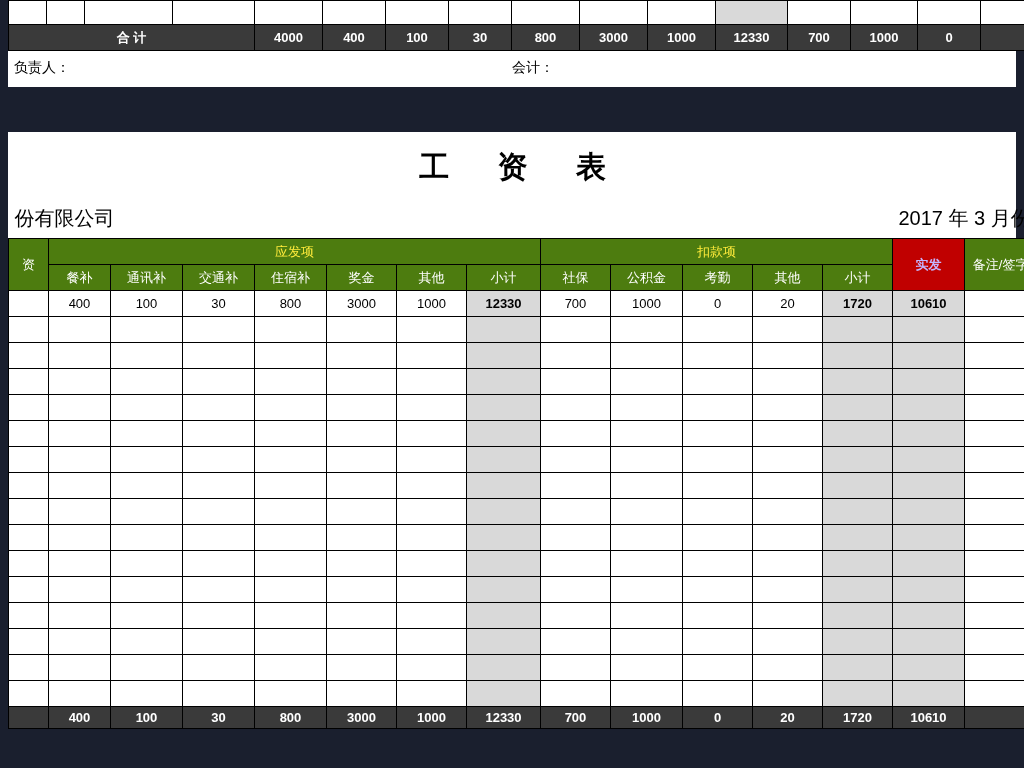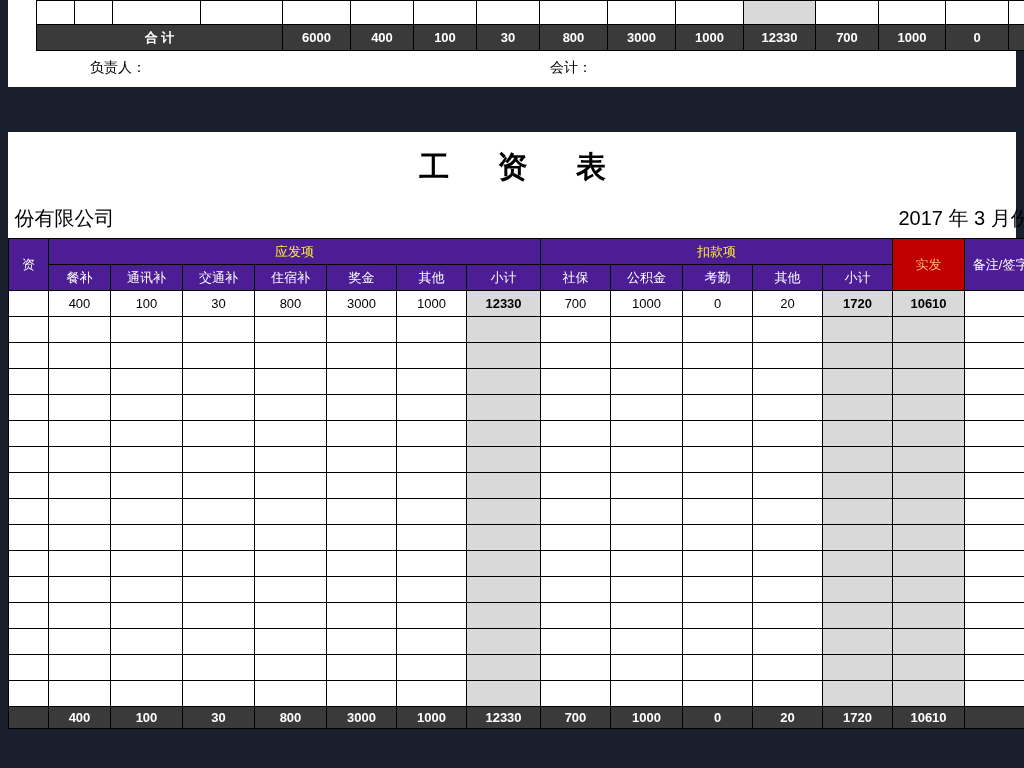"合 计" .page-top { padding-left: 28px -> none }
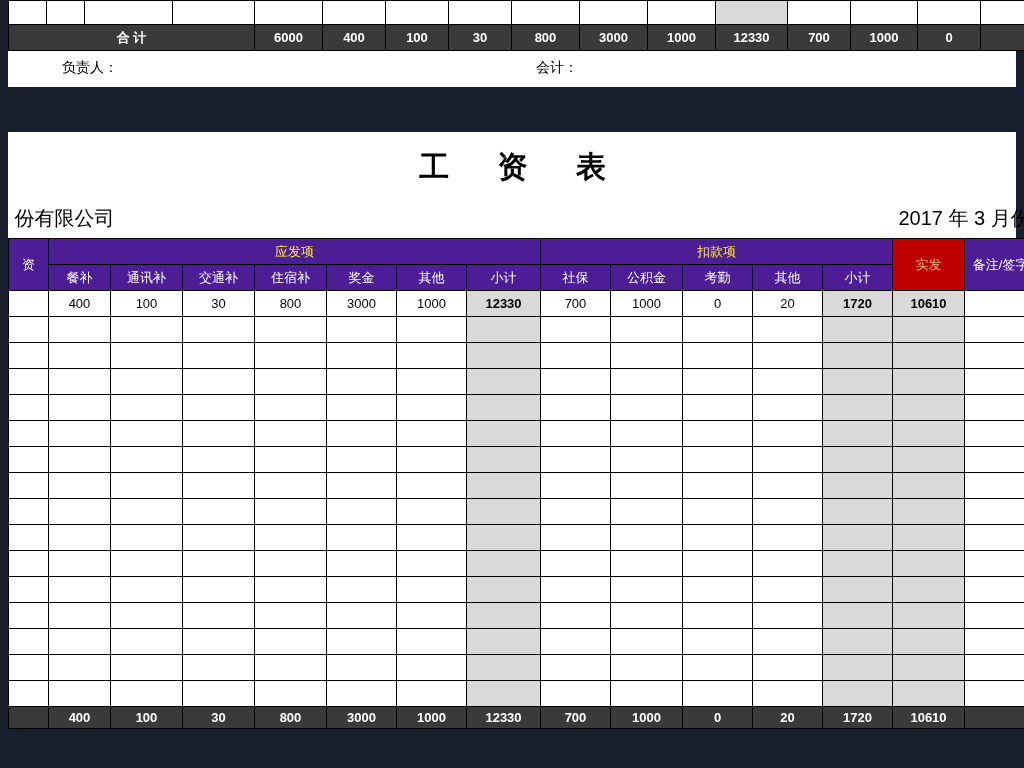"6000" td { text: 6000 -> 4000 }
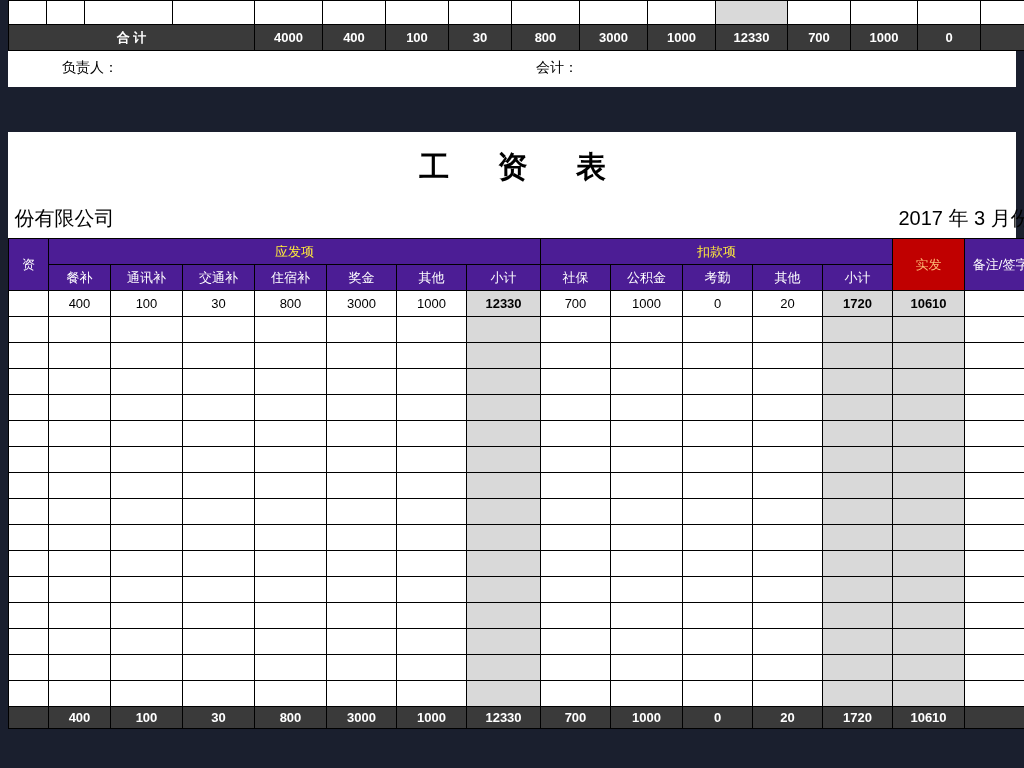"负责人：" .footer-bar { margin-left: 48px -> none }
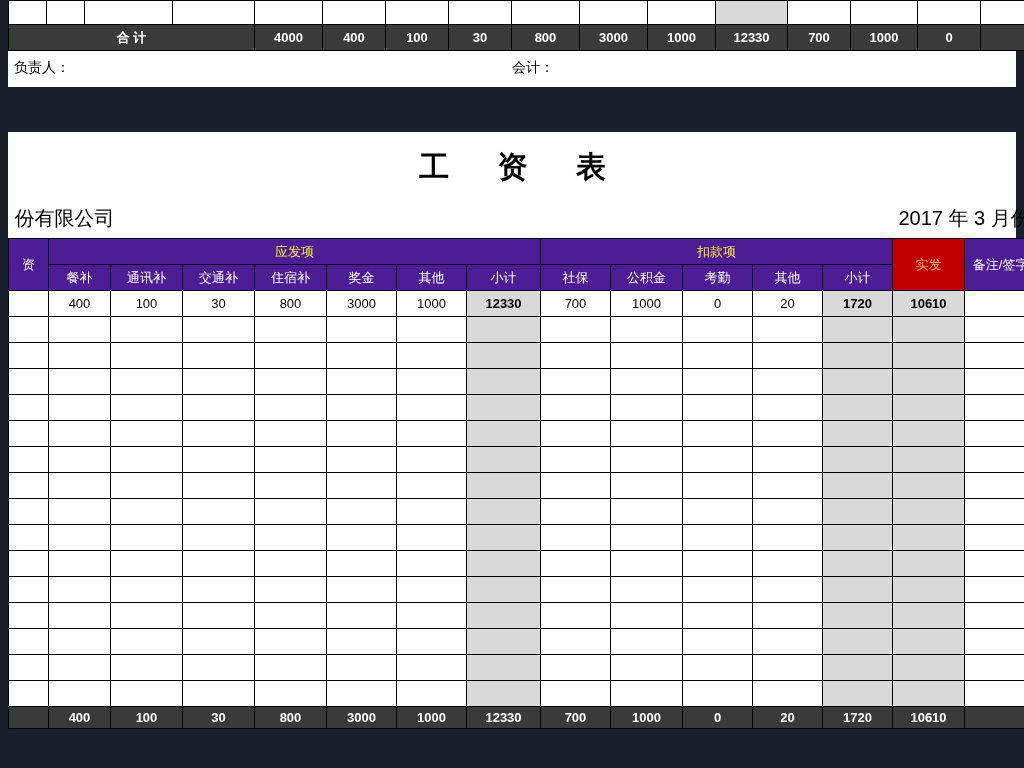"应发项" .hdr td { background: #4c1d95 -> #4d7c0f }
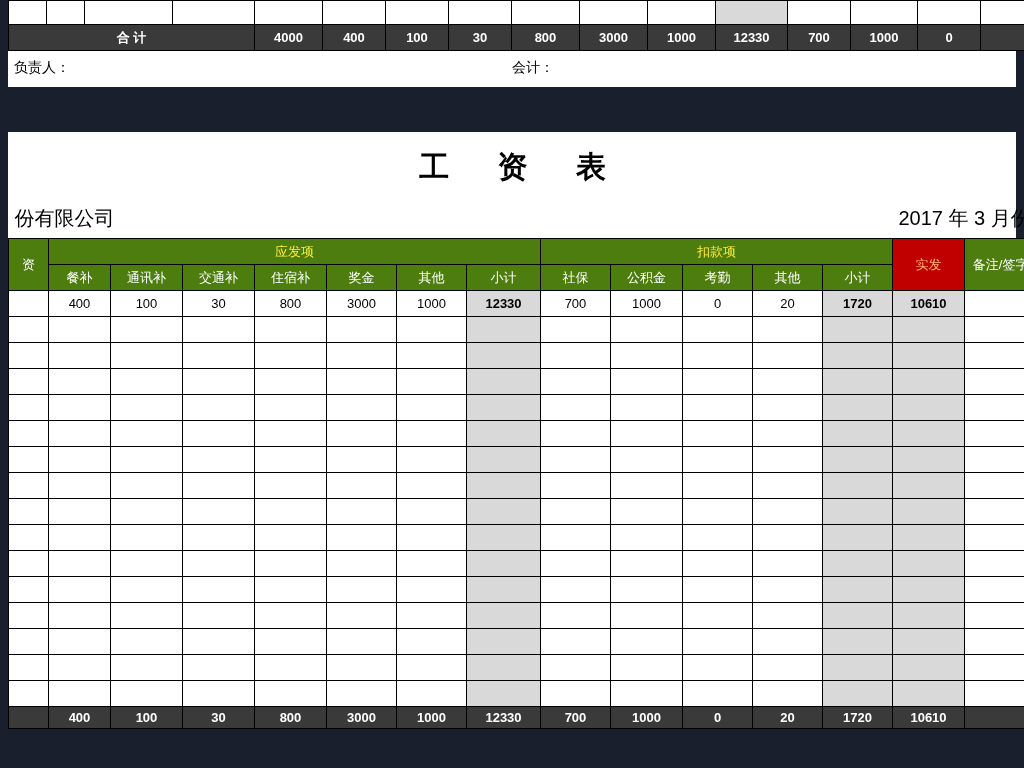"实发" .hdr .red { color: #fdba74 -> #c4b5fd; font-weight: normal -> bold }
